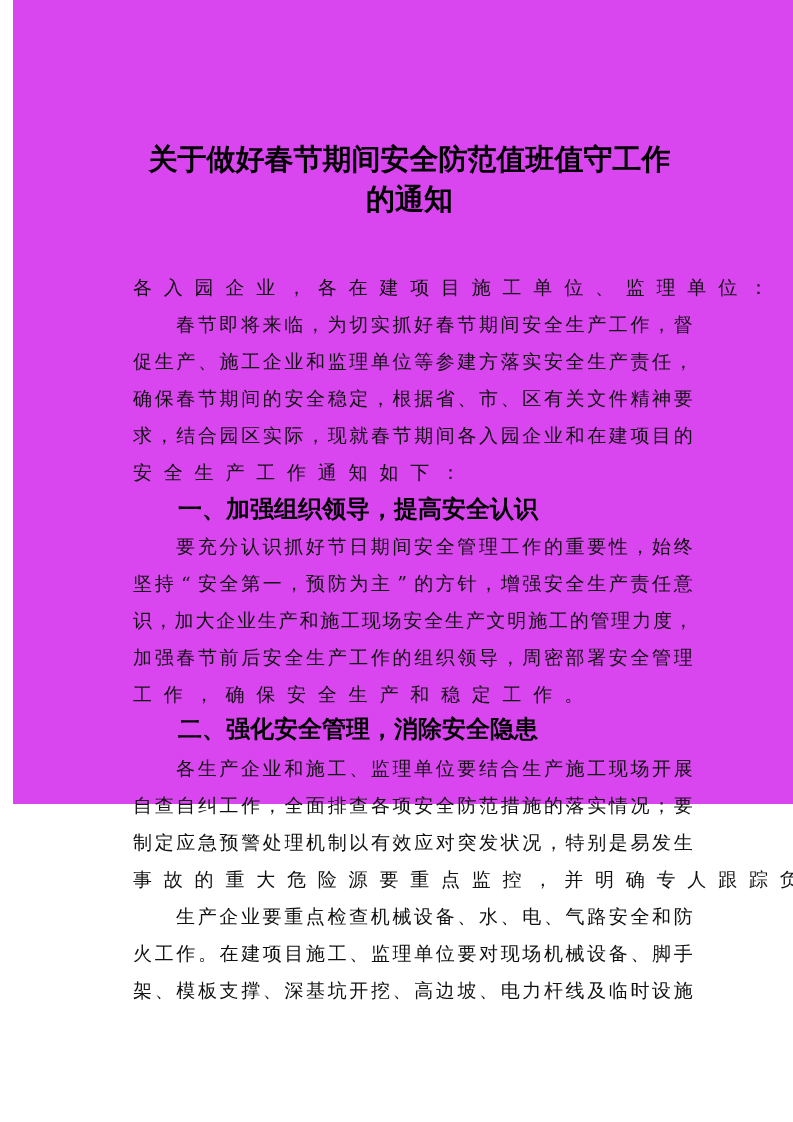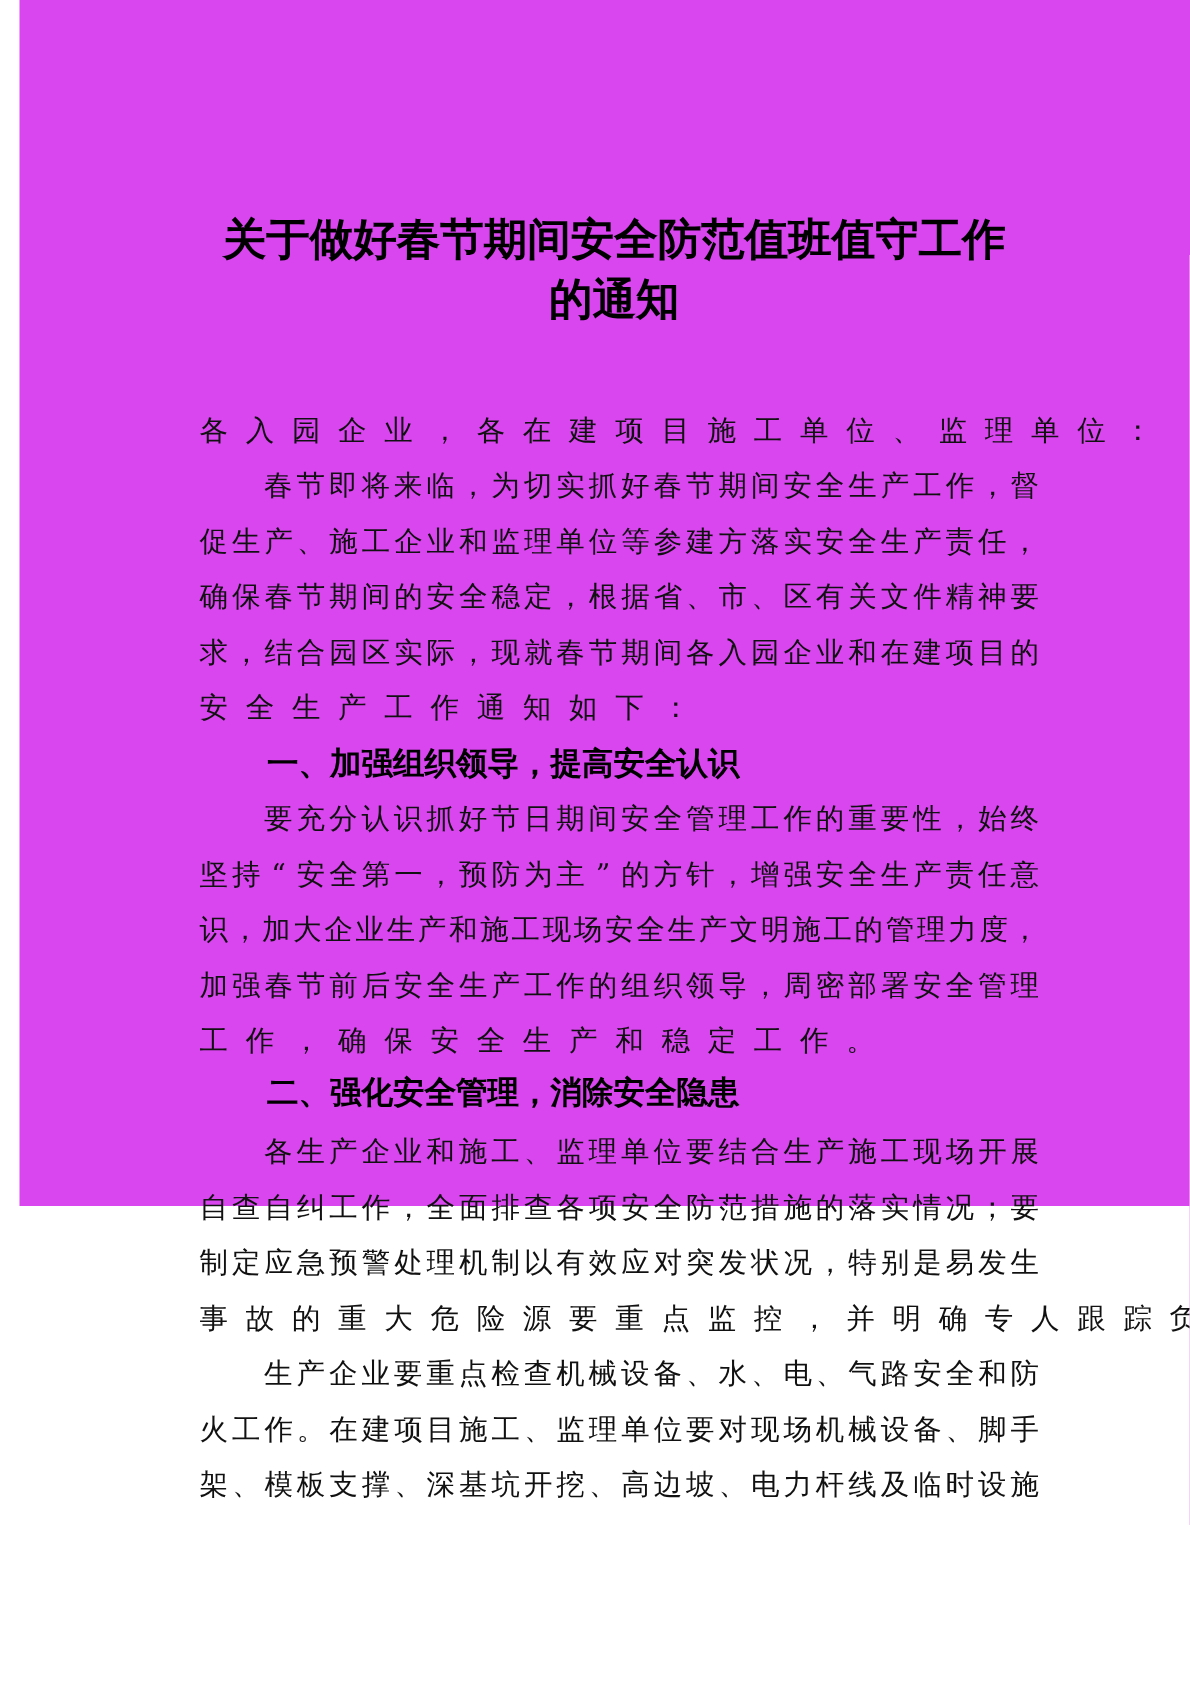"一、加强组织领导，提高安全认识" .heading { font-size: 21px -> 24px }
